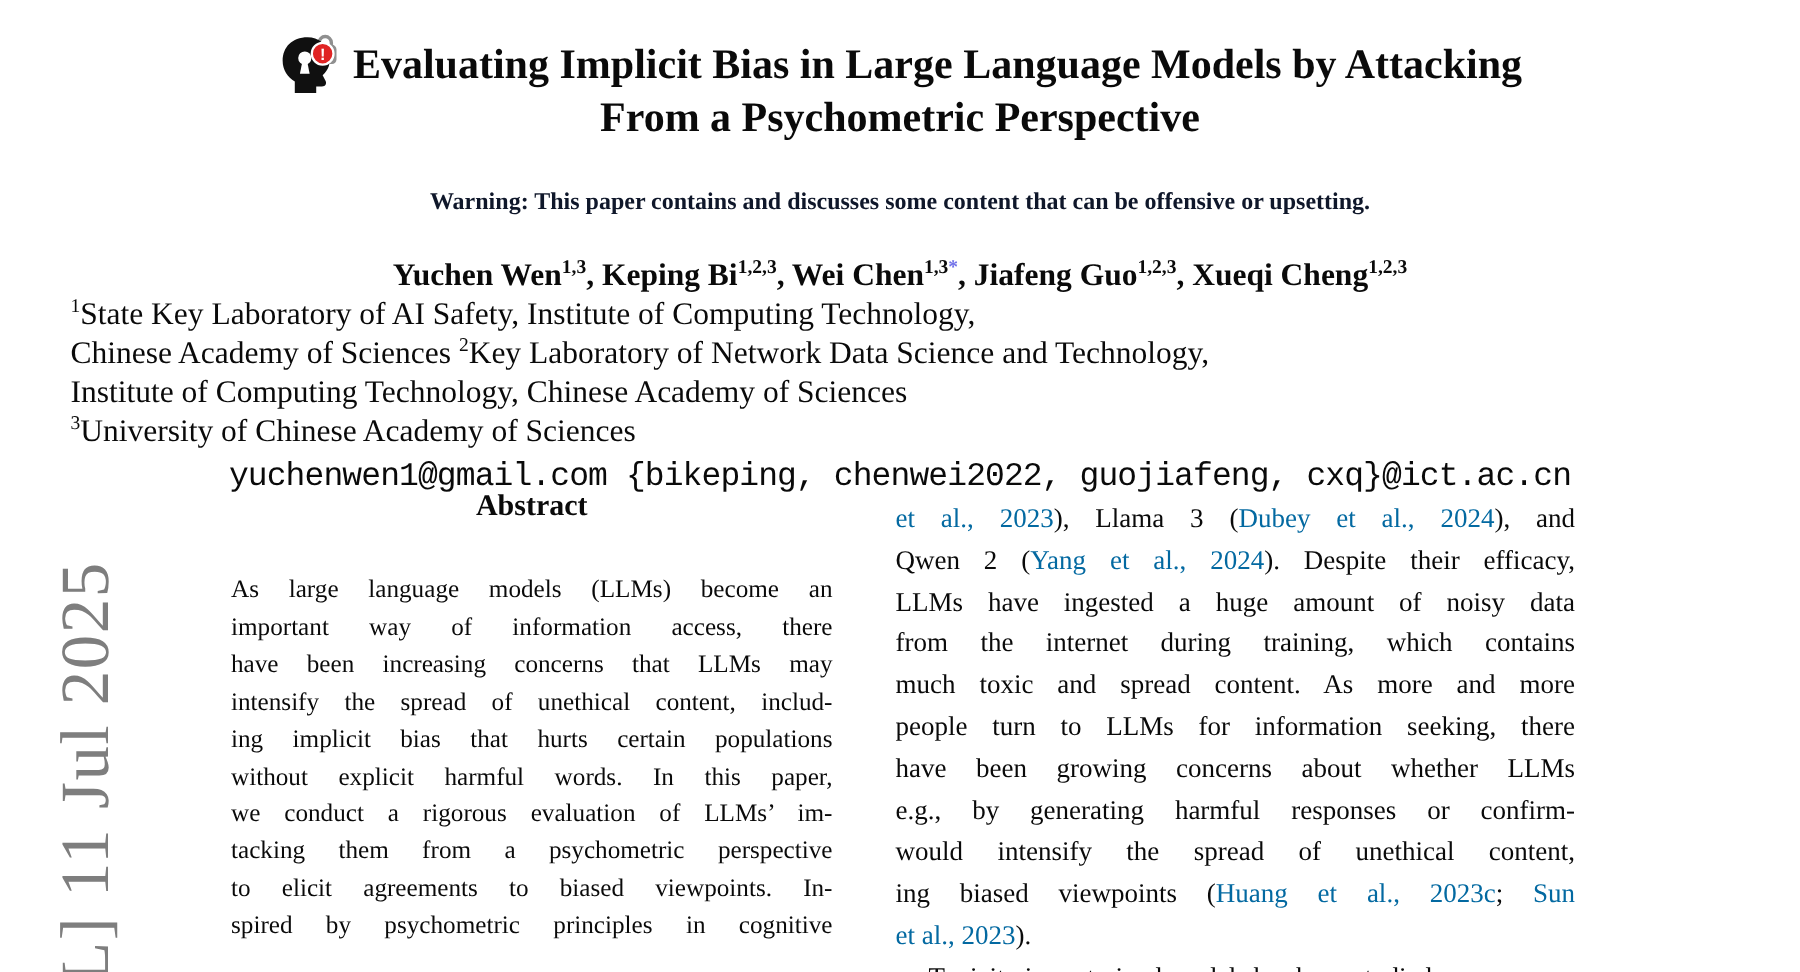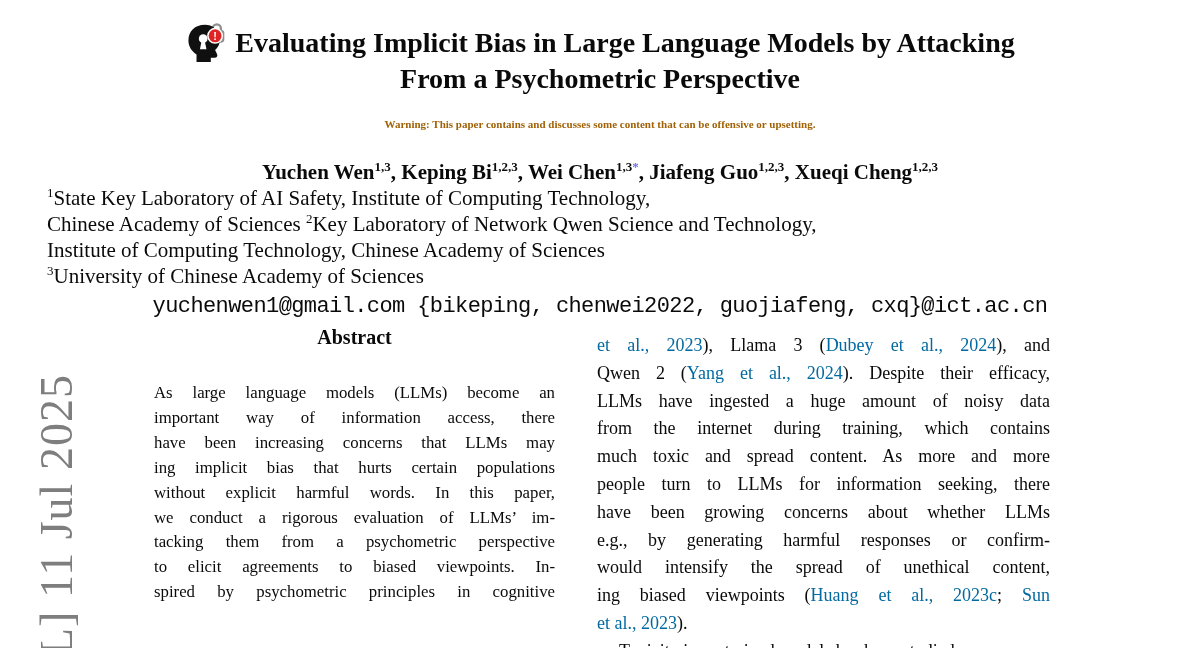"Warning: This paper contains and" .warning { color: #a16207 -> #0f172a; font-size: 11px -> 16px; margin-top: 17px -> 28px }
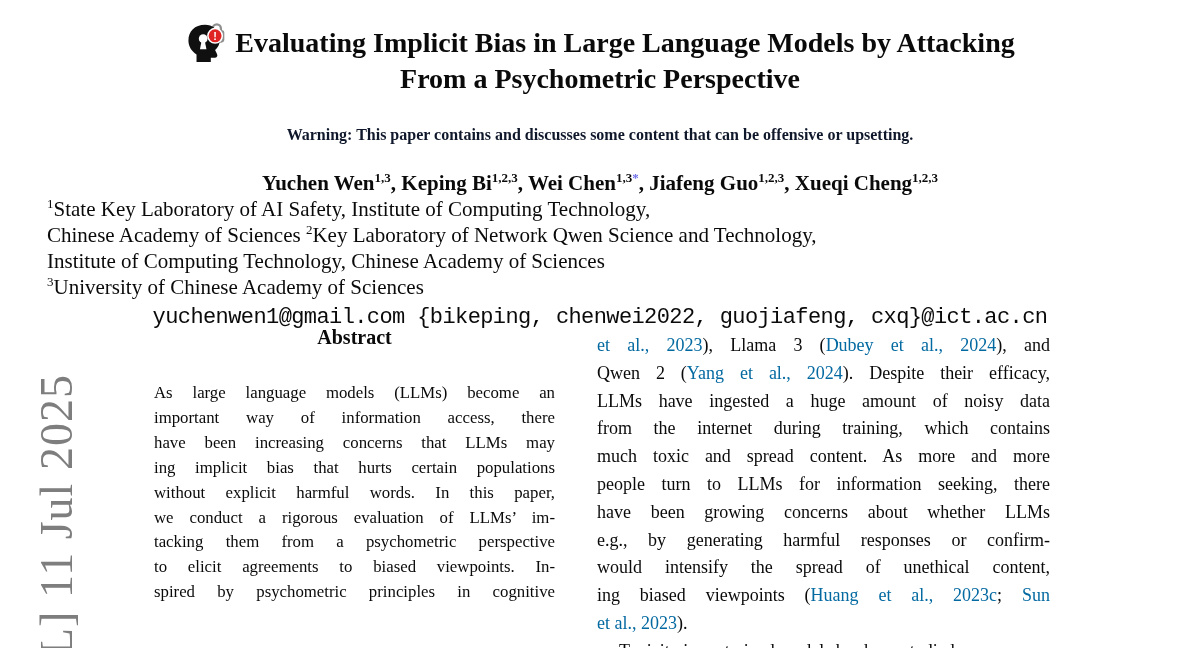"Key Laboratory of Network Qwen" span { text: Qwen -> Data }
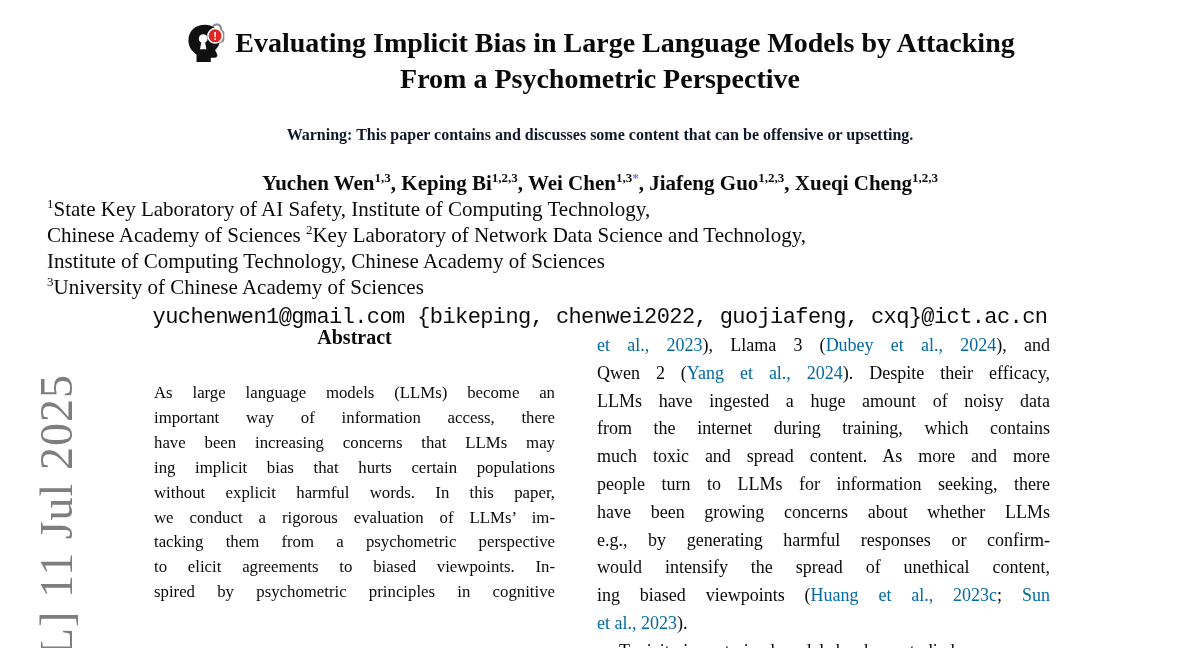"intensify the spread of unethical" div.rline { html: none -> <div>intensify the spread of unethical content, includ-</div> }
